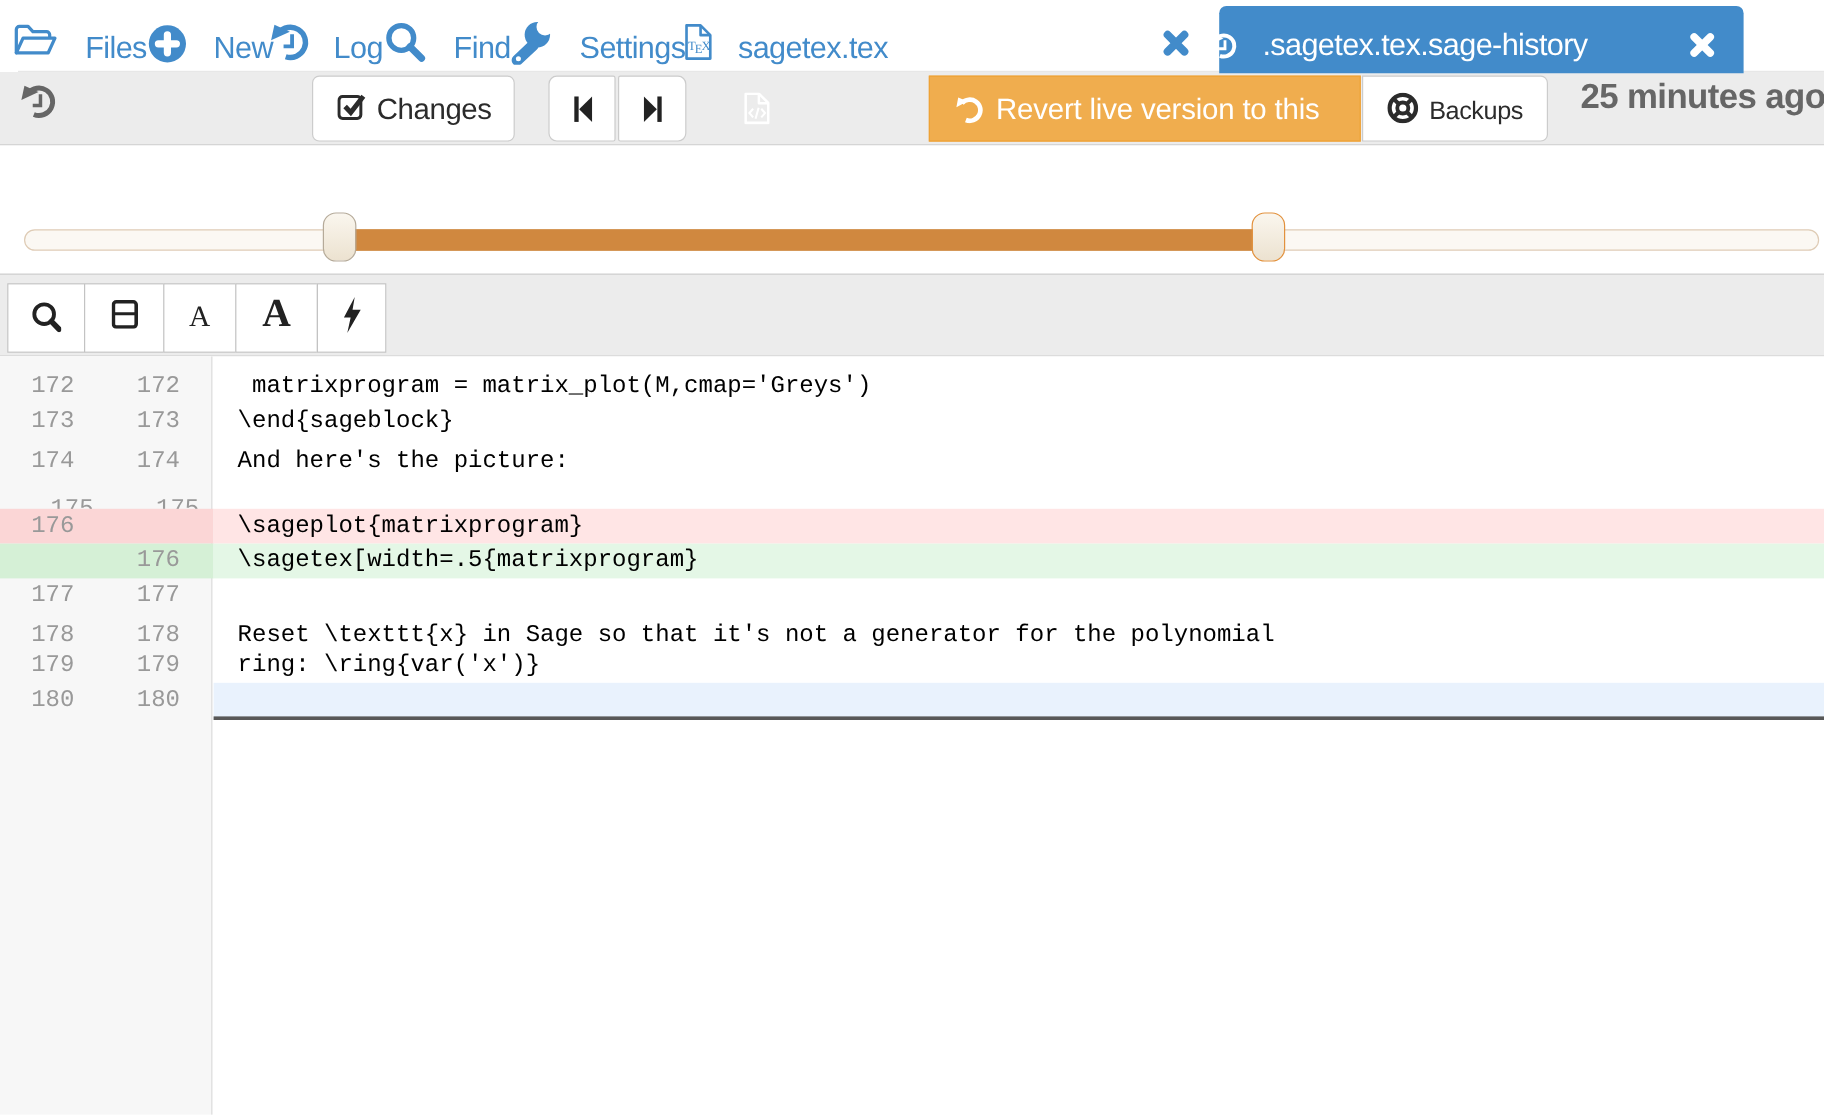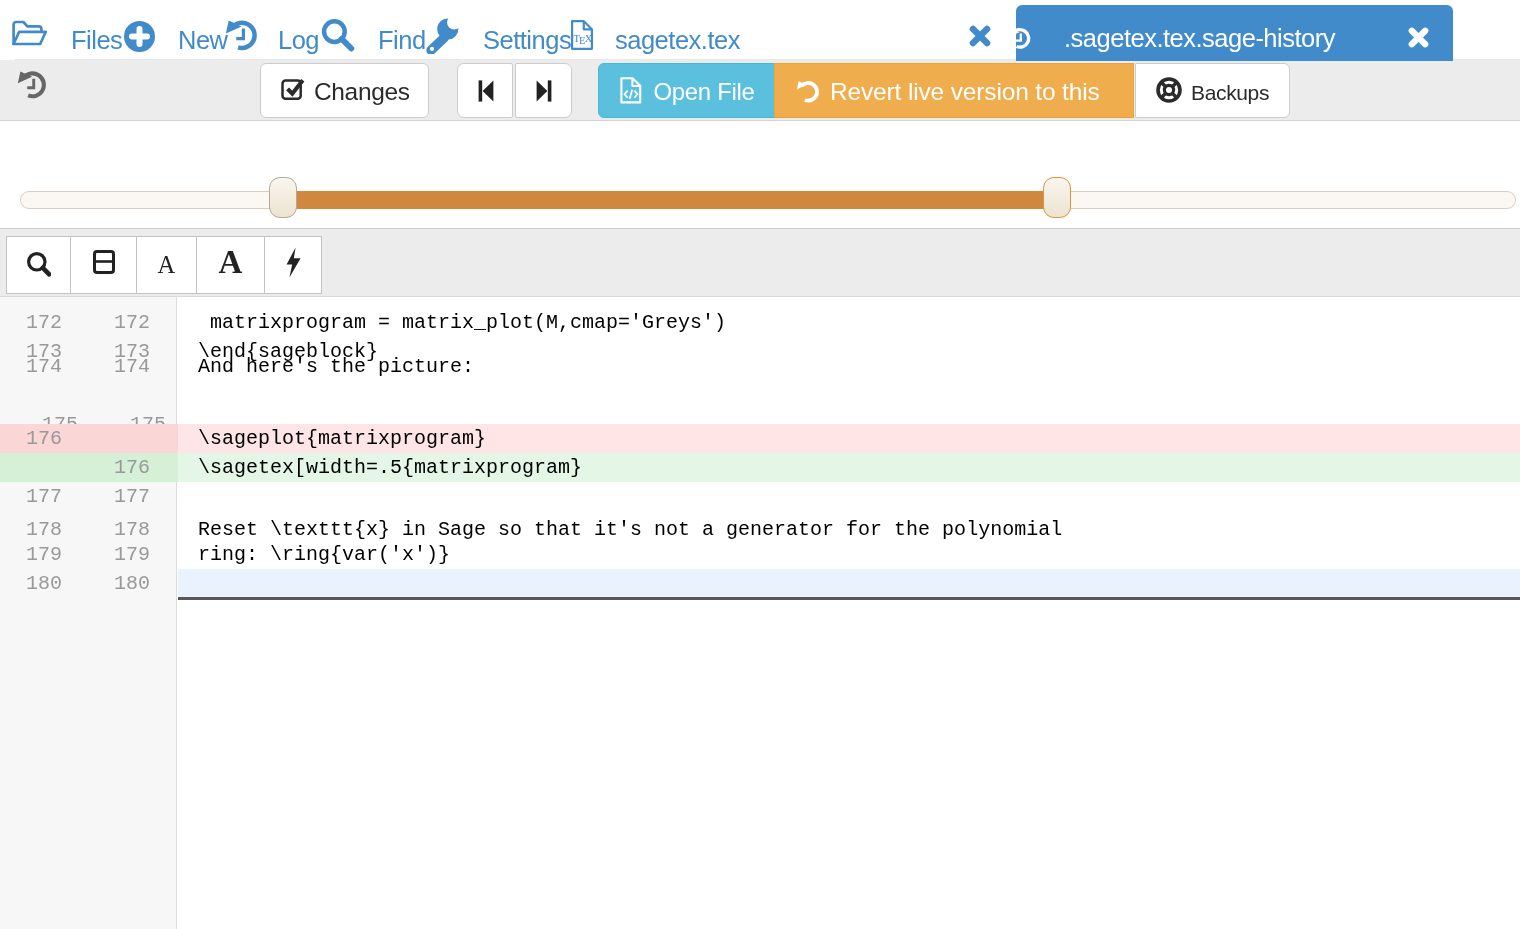".sagetex.tex.sage-history" #activetab .tabtext { margin-left: 12px -> none }
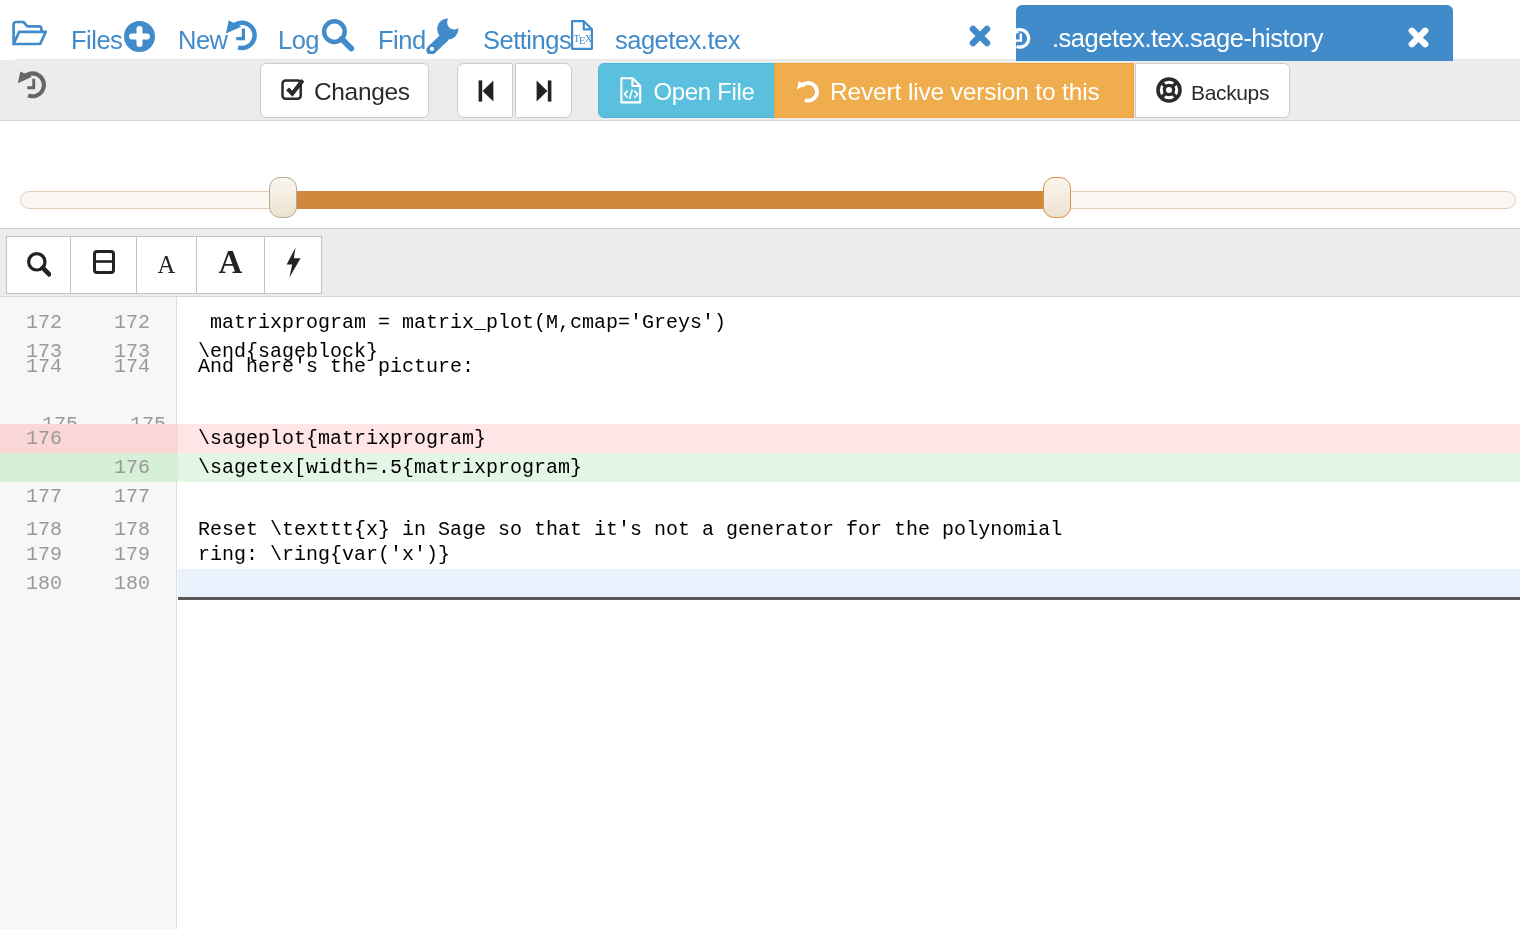"Open File" div.btn { html: <div> <span>Open File</span> </div> -> none }
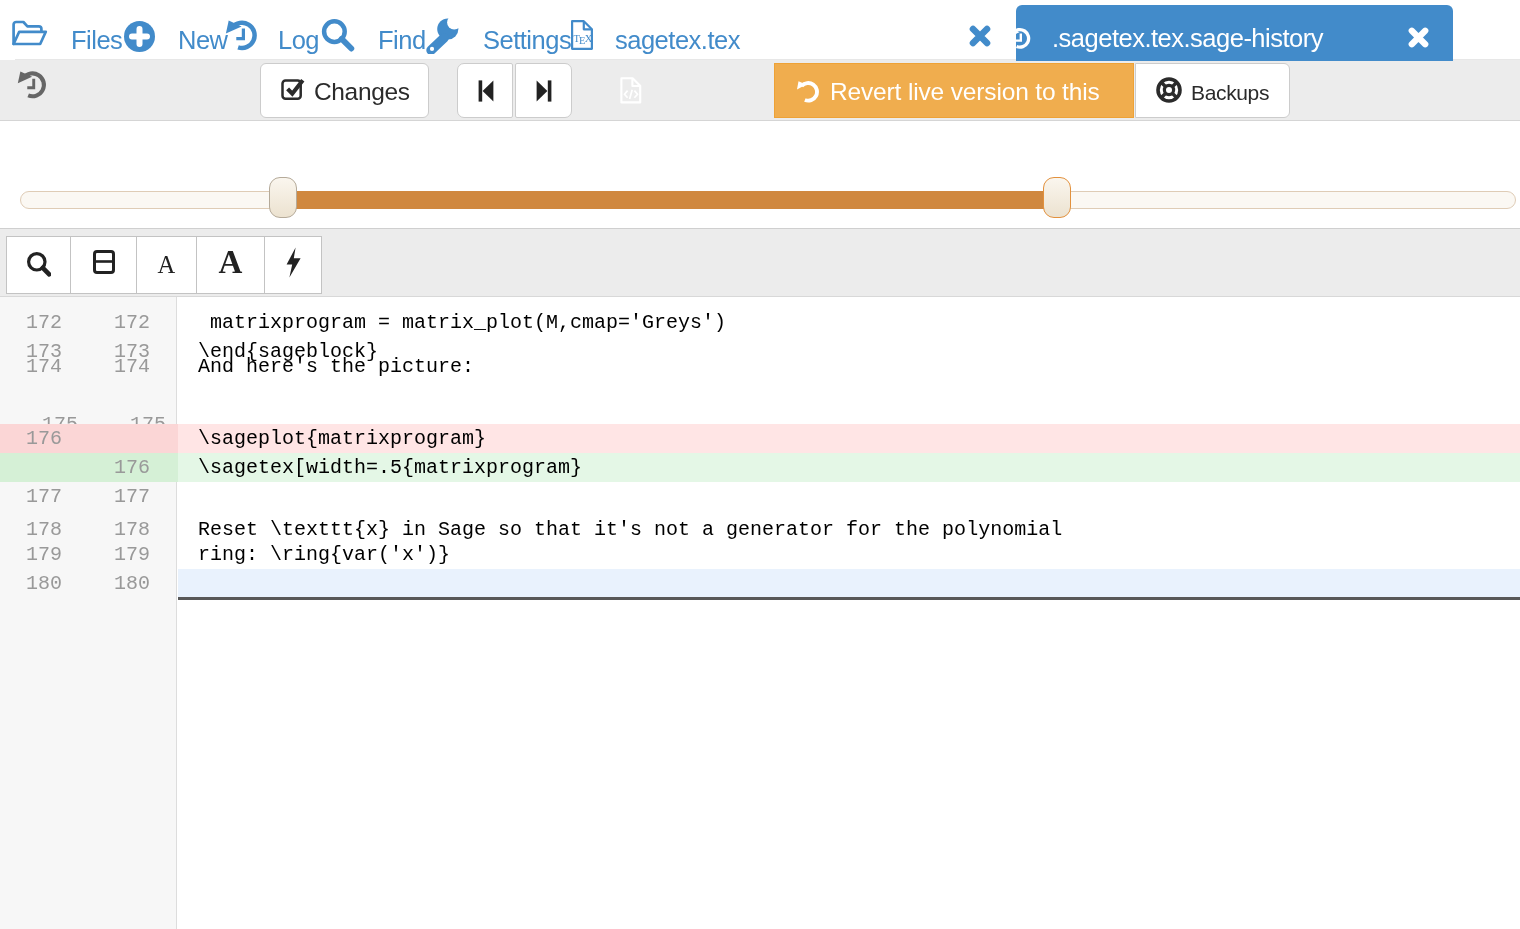"25 minutes ago" span { html: none -> <span>25 minutes ago</span> }
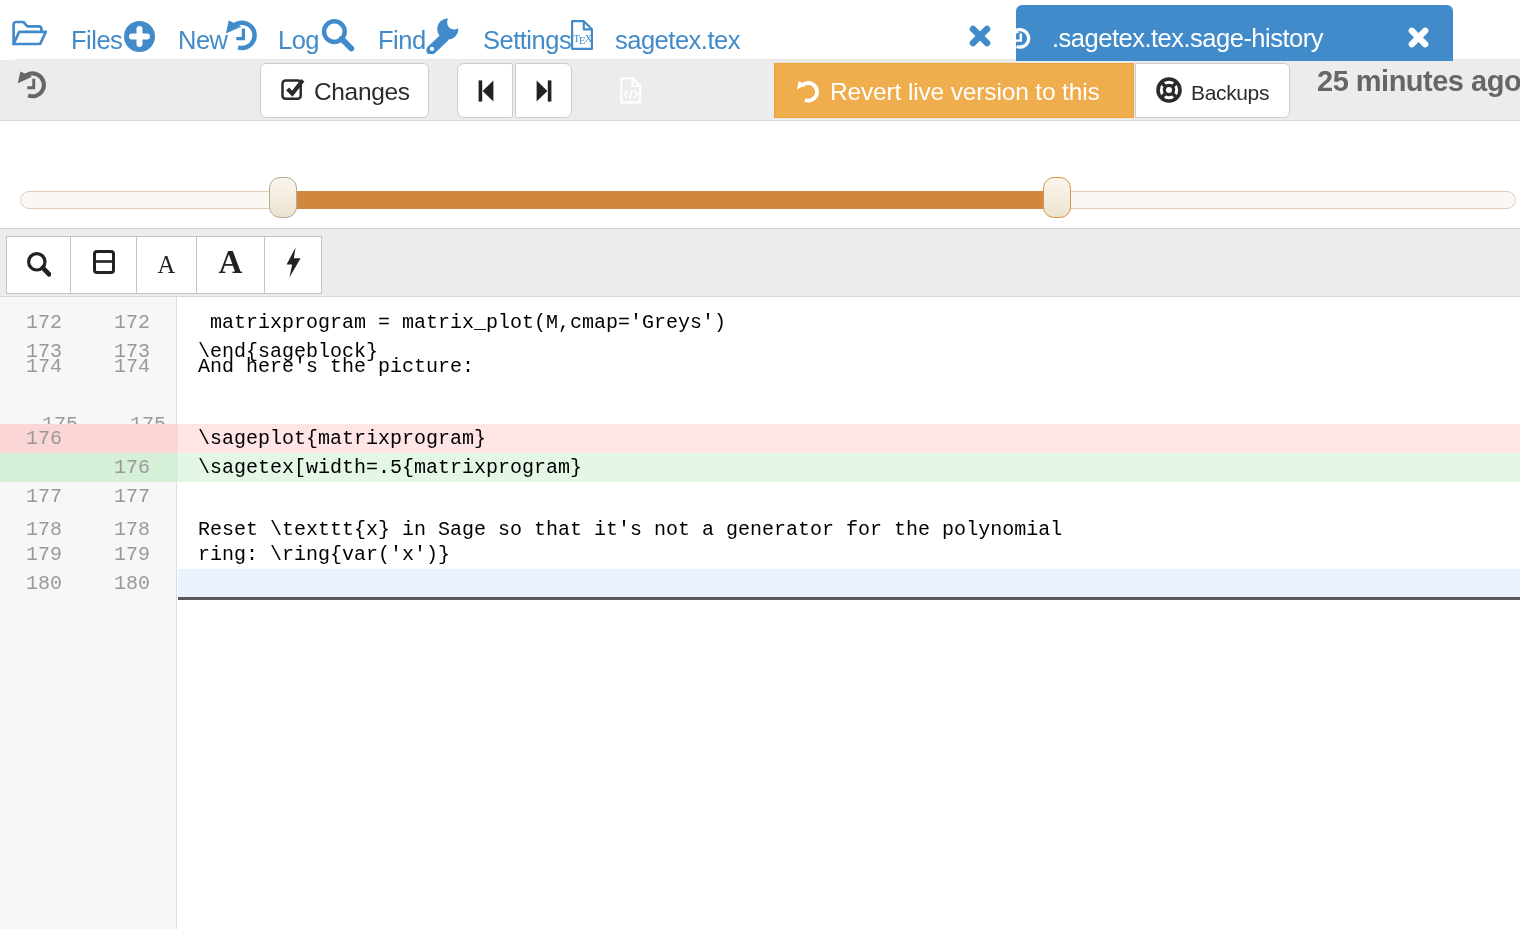"174" div.crow { top: 55px -> 73px }
